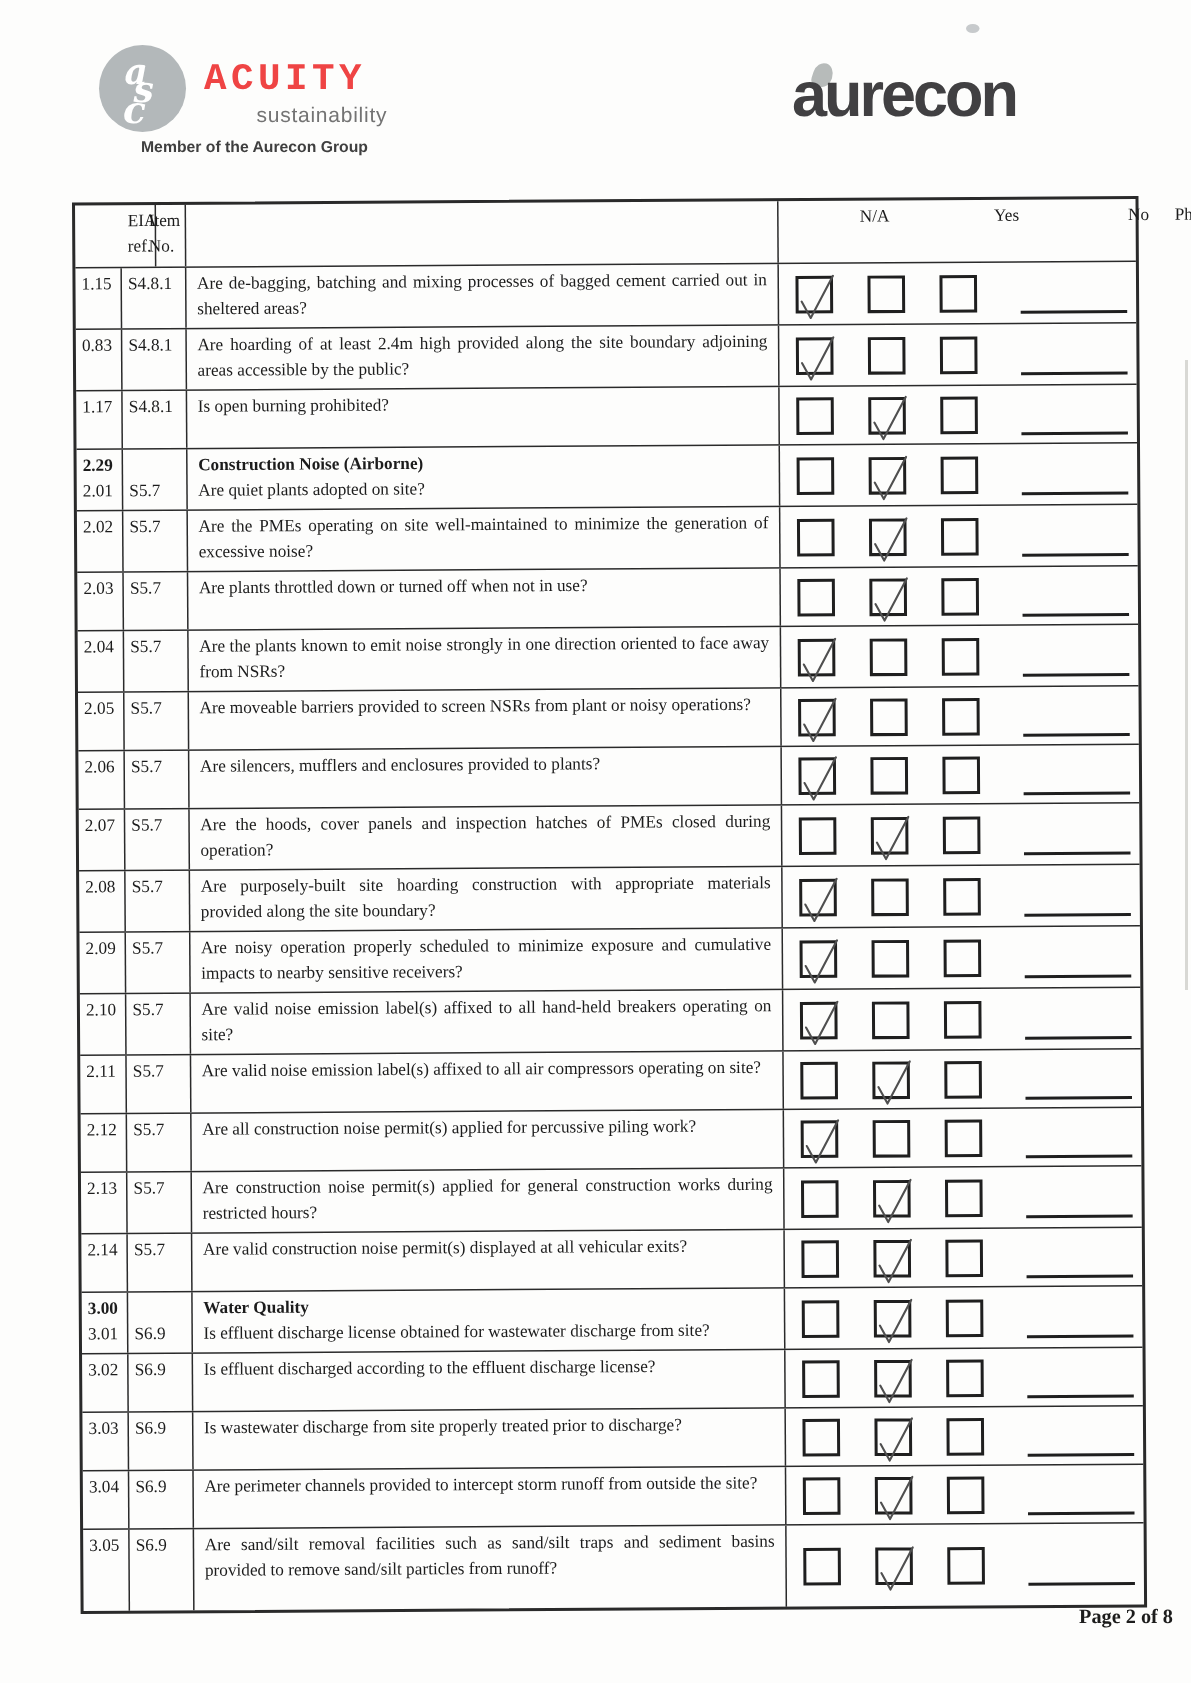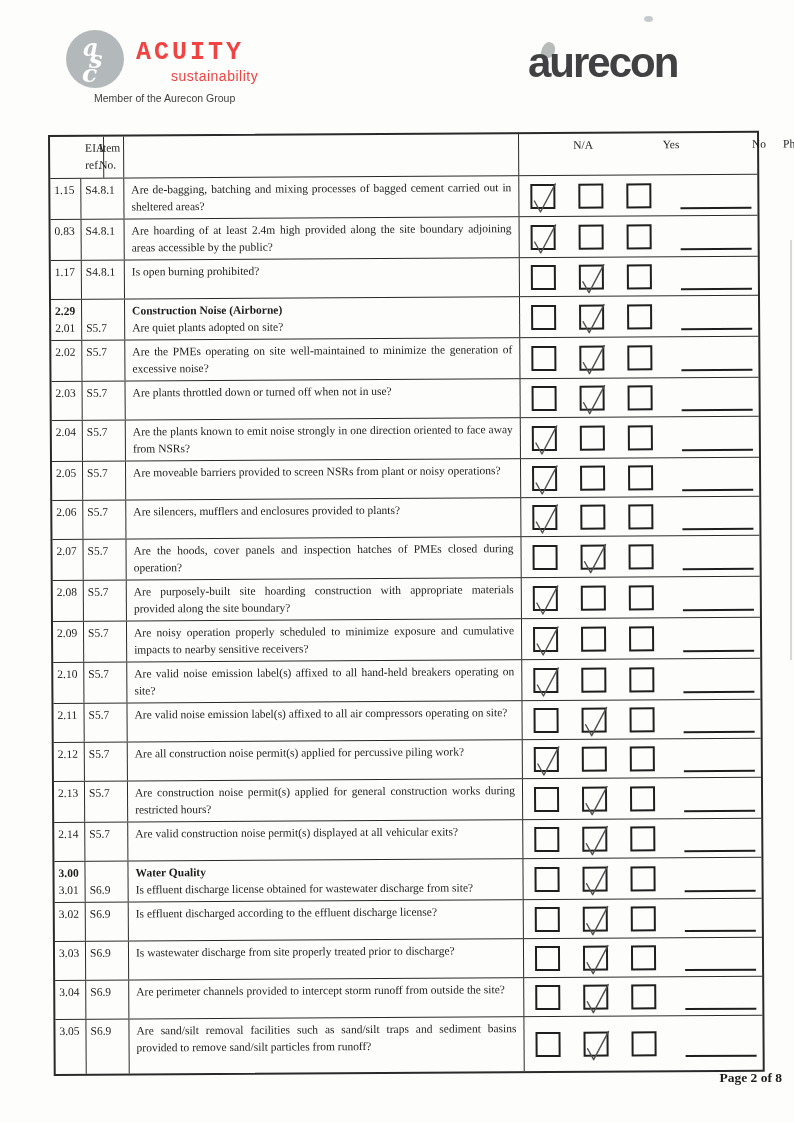"sustainability" .acuity-tagline { color: #ef4444 -> #737373 }
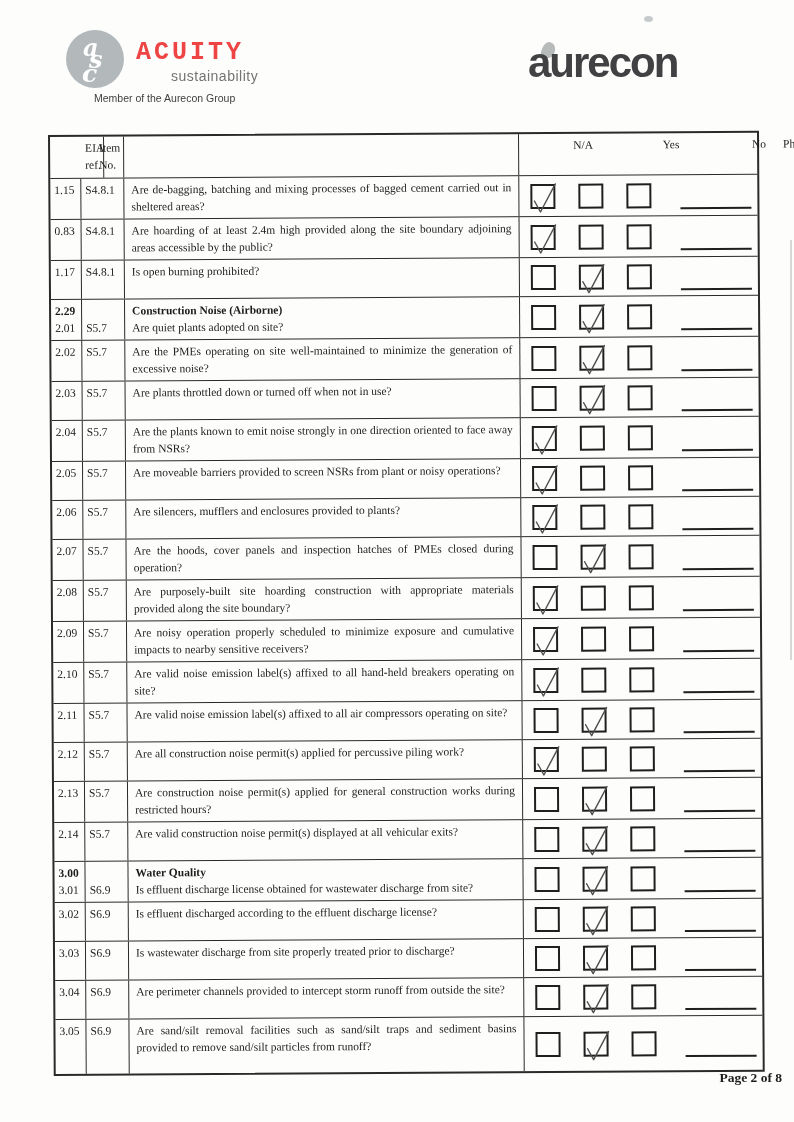"Member of the Aurecon Group" .acuity-member { font-weight: normal -> bold }
